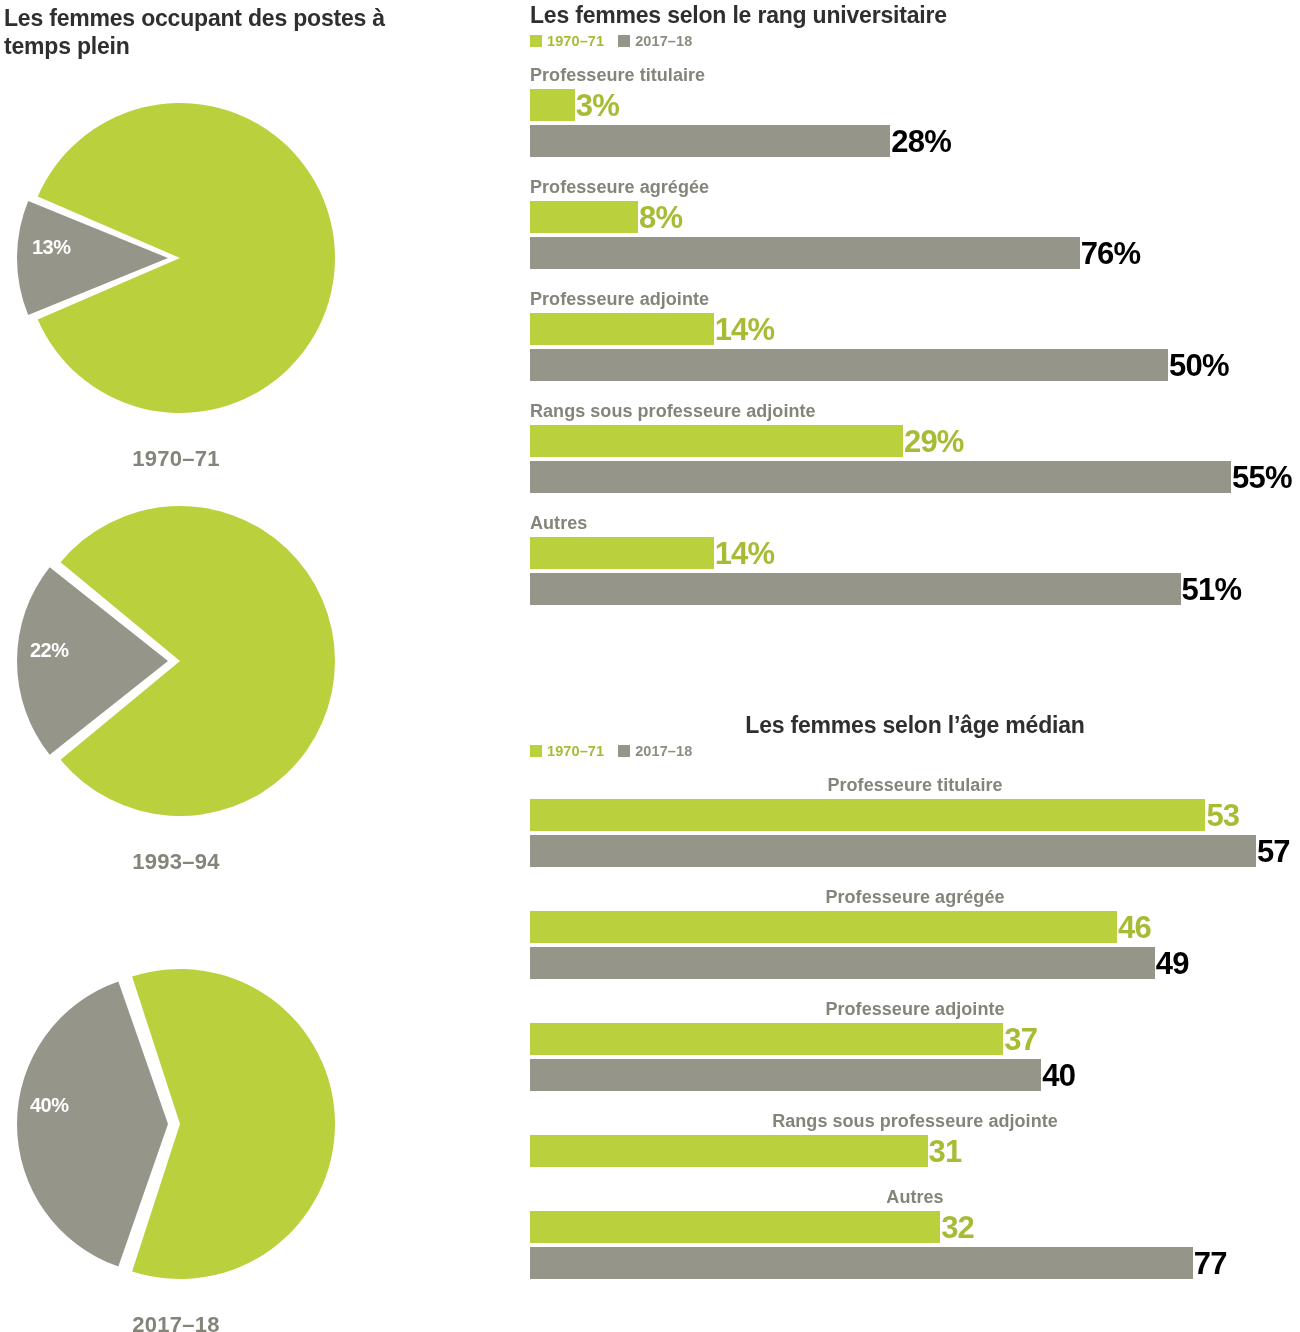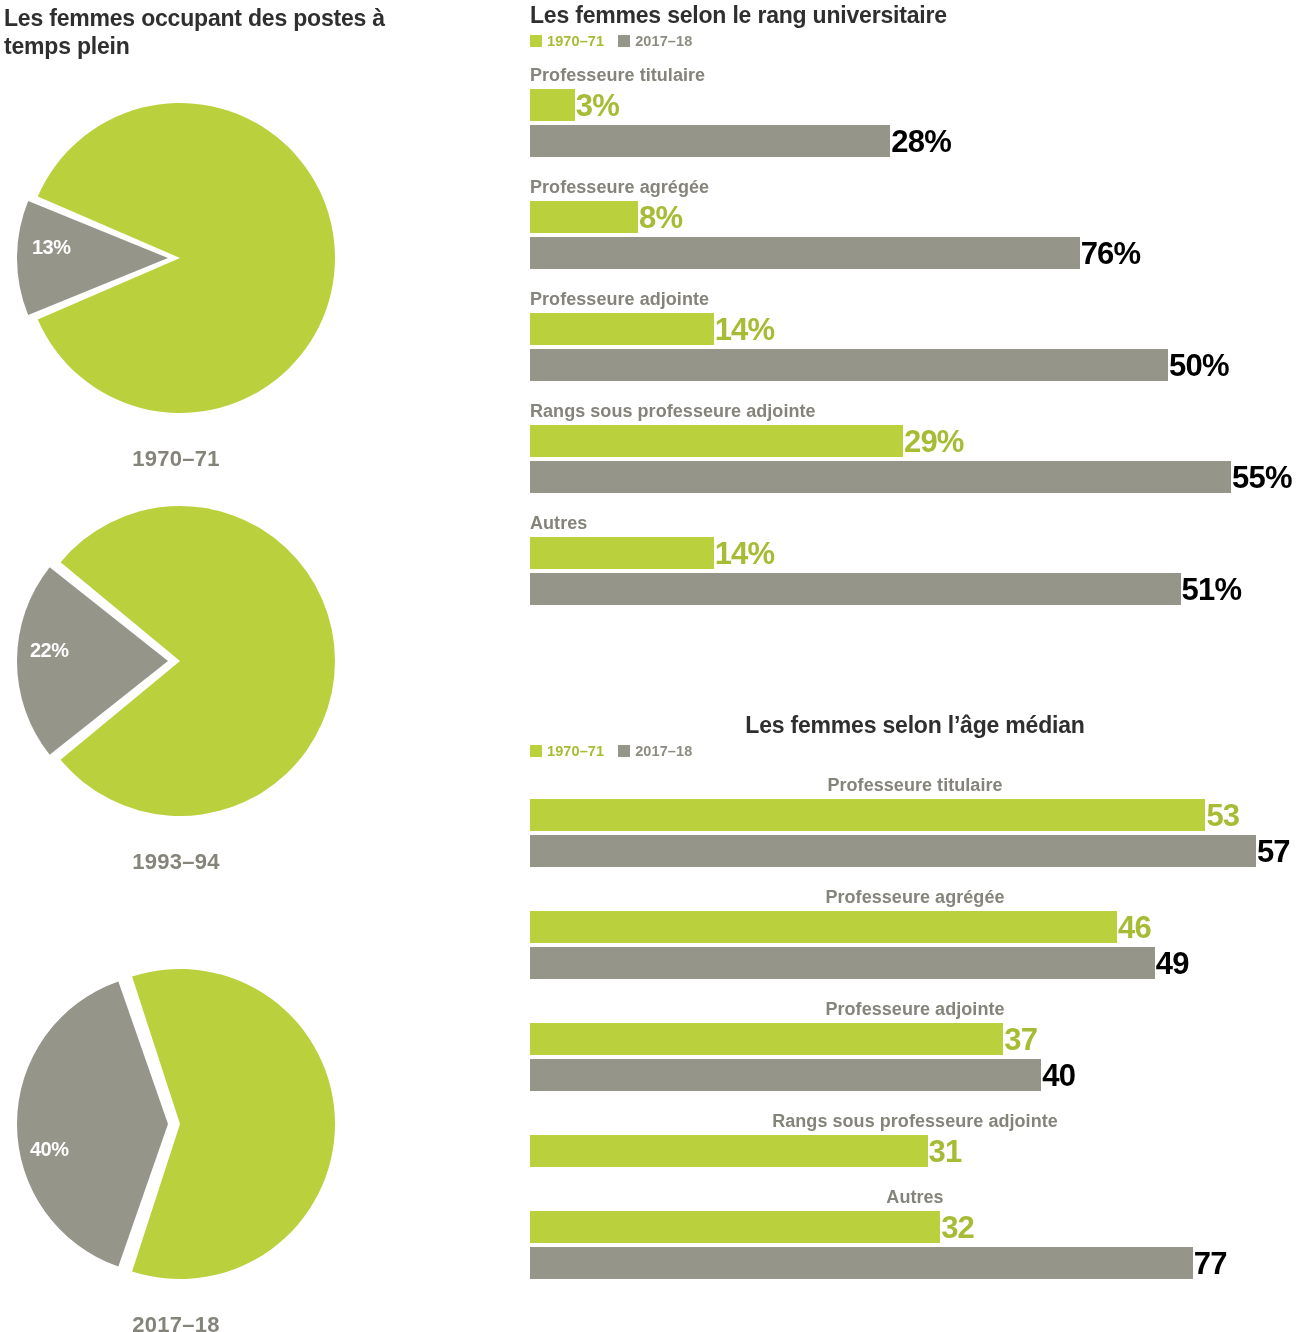"40%" div.pie-value { margin-top: 44px -> none }
